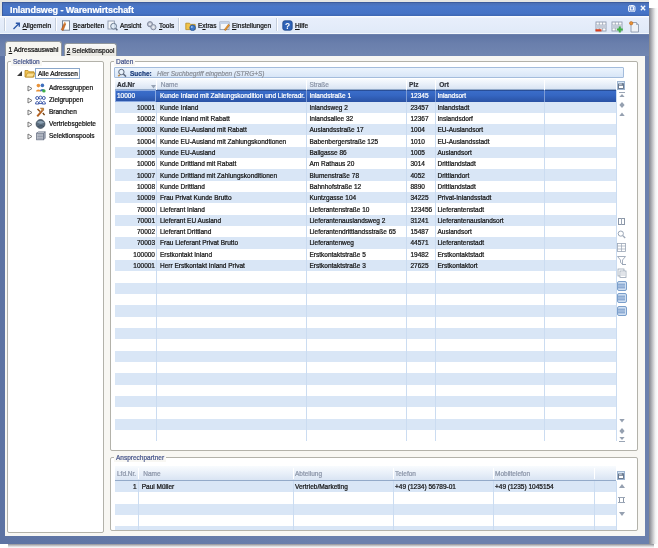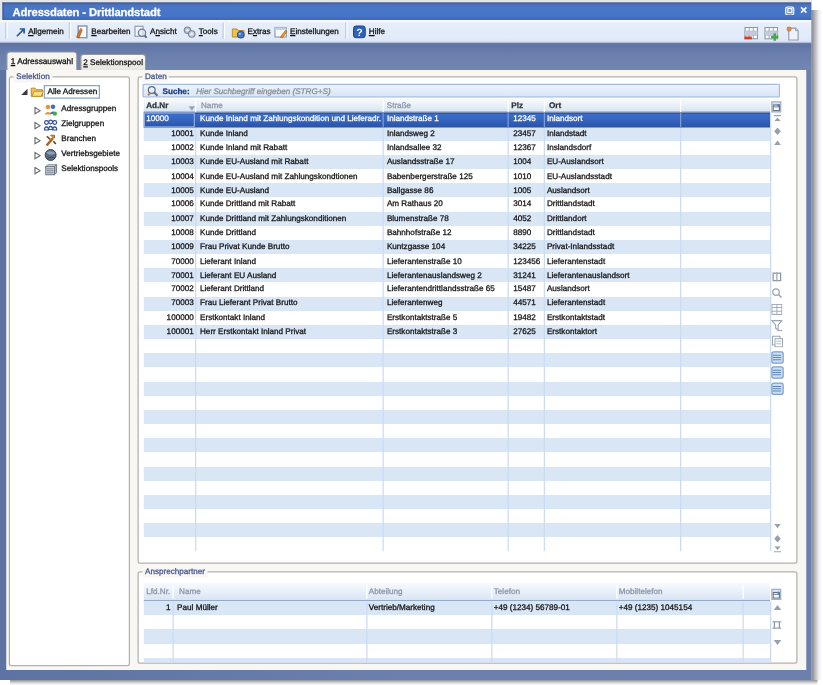"Adressdaten - Drittlandstadt" span.t { text: Adressdaten - Drittlandstadt -> Inlandsweg - Warenwirtschaft }
